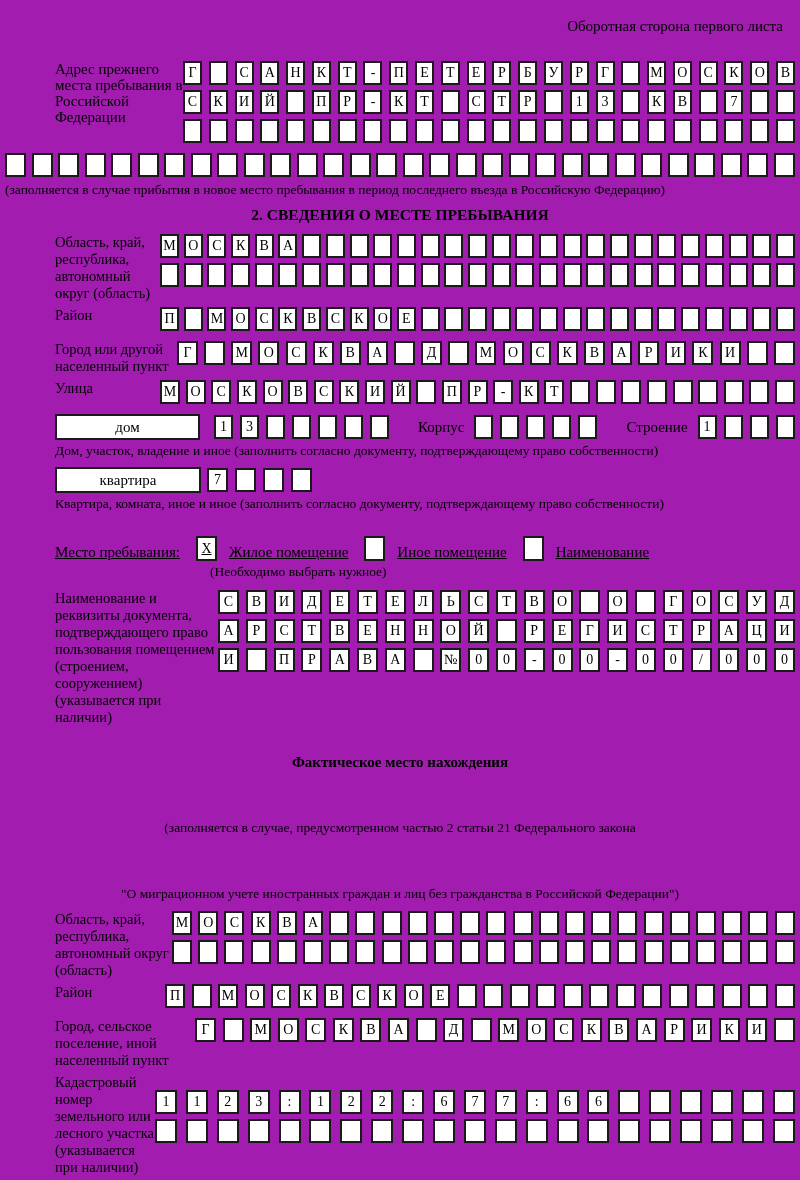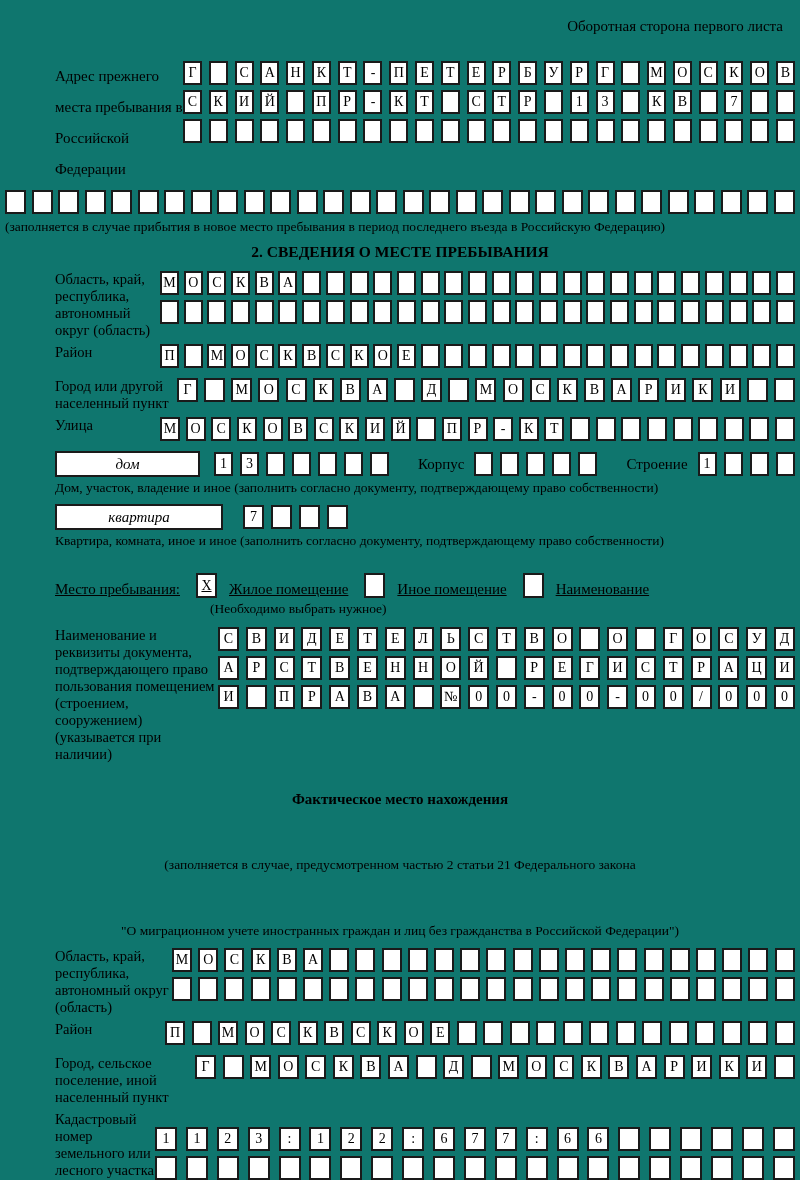"Оборотная сторона первого листа" .page { background: #0f766e -> #a21caf }
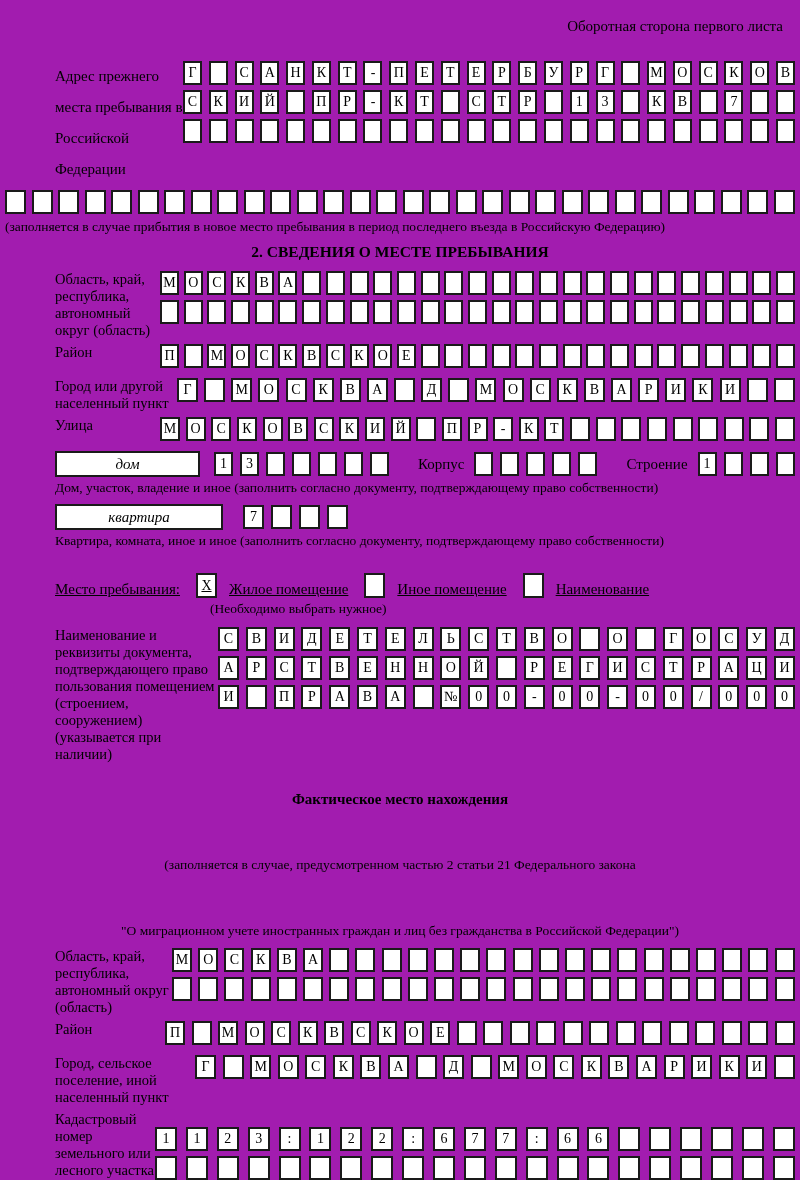"Адрес прежнего места пребывания в" .flabel.big { line-height: 31px -> 16px }
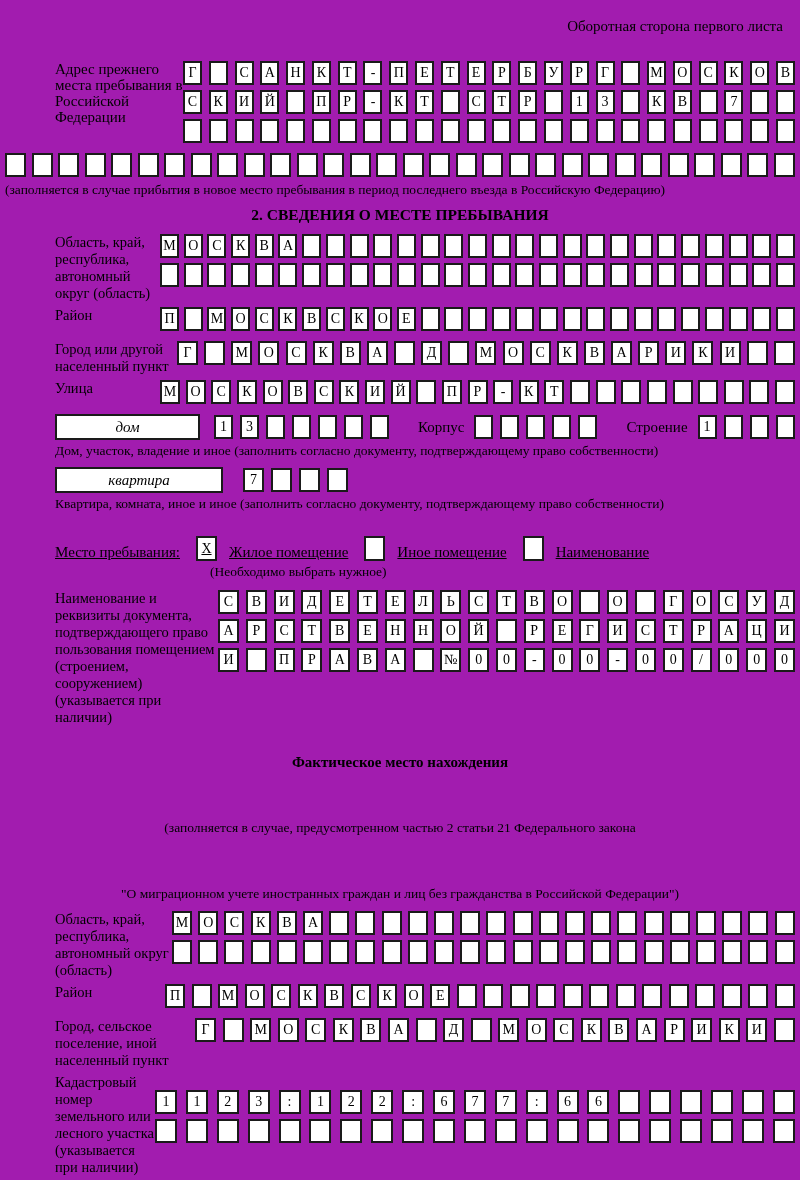"дом" .bigbox { font-style: italic -> none }
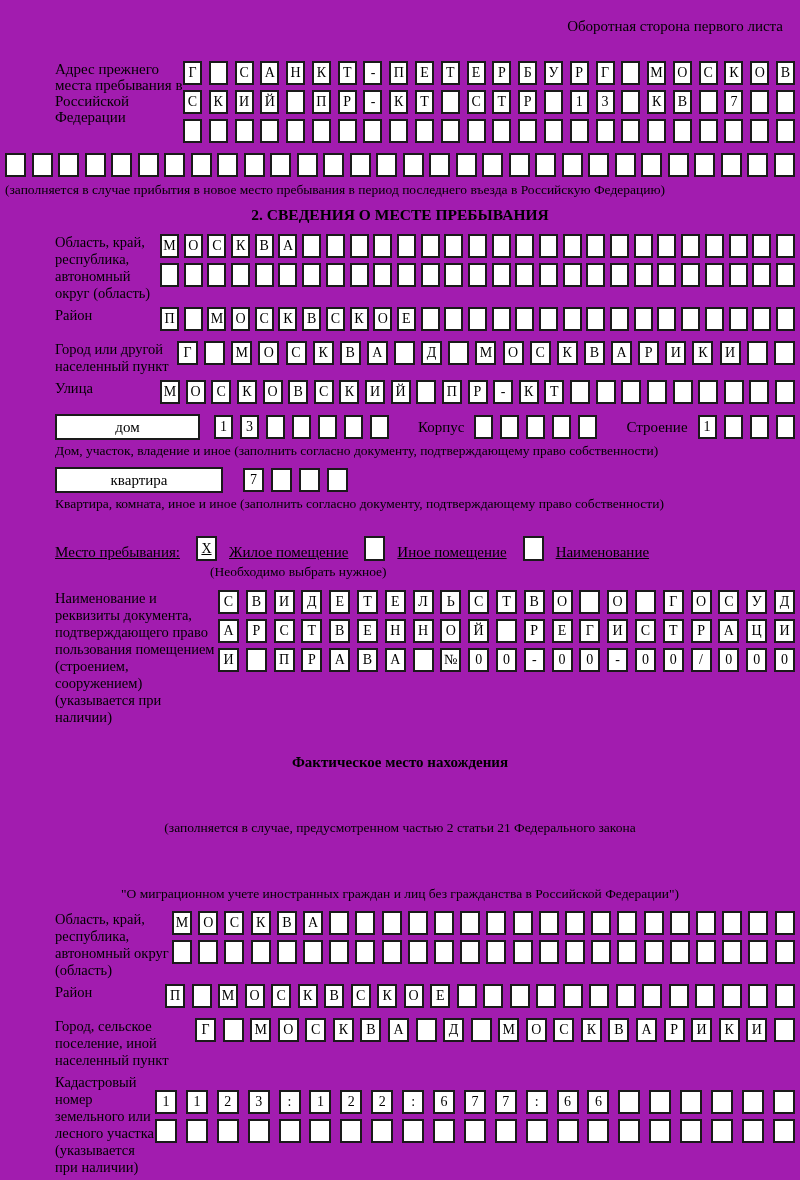"квартира" .kvbox { margin-right: 20px -> 6px; width: 168px -> 146px }
